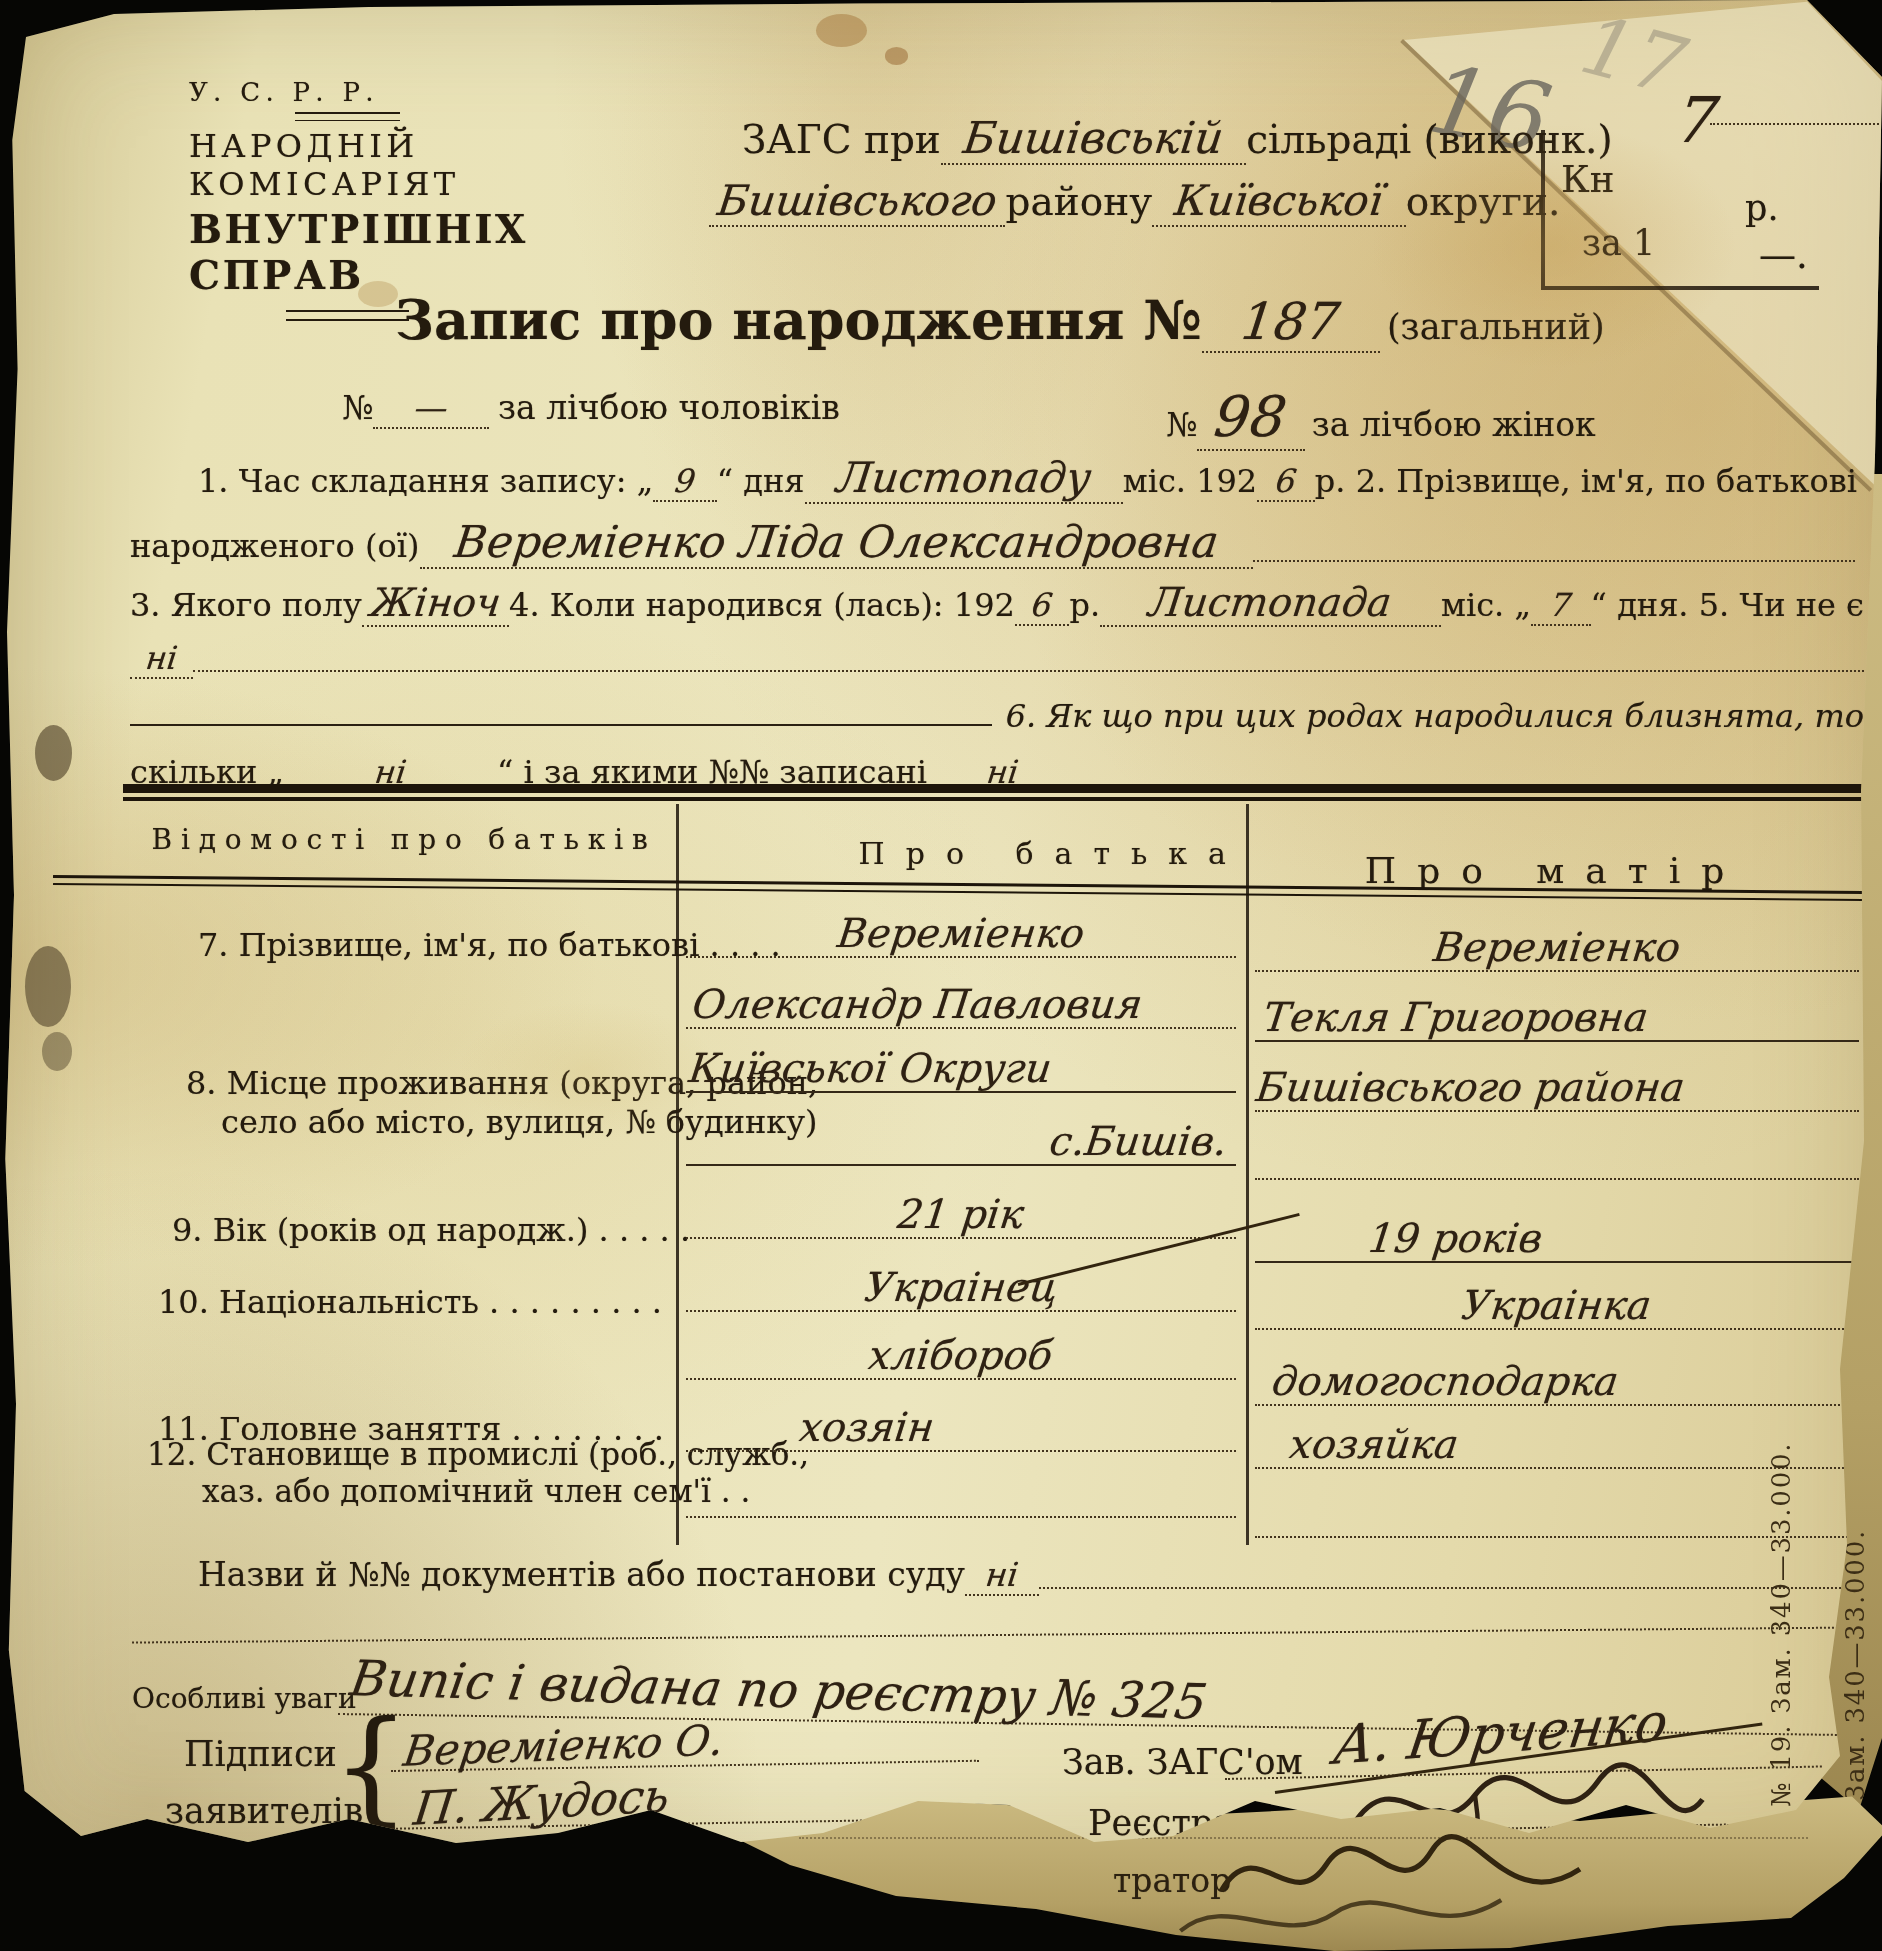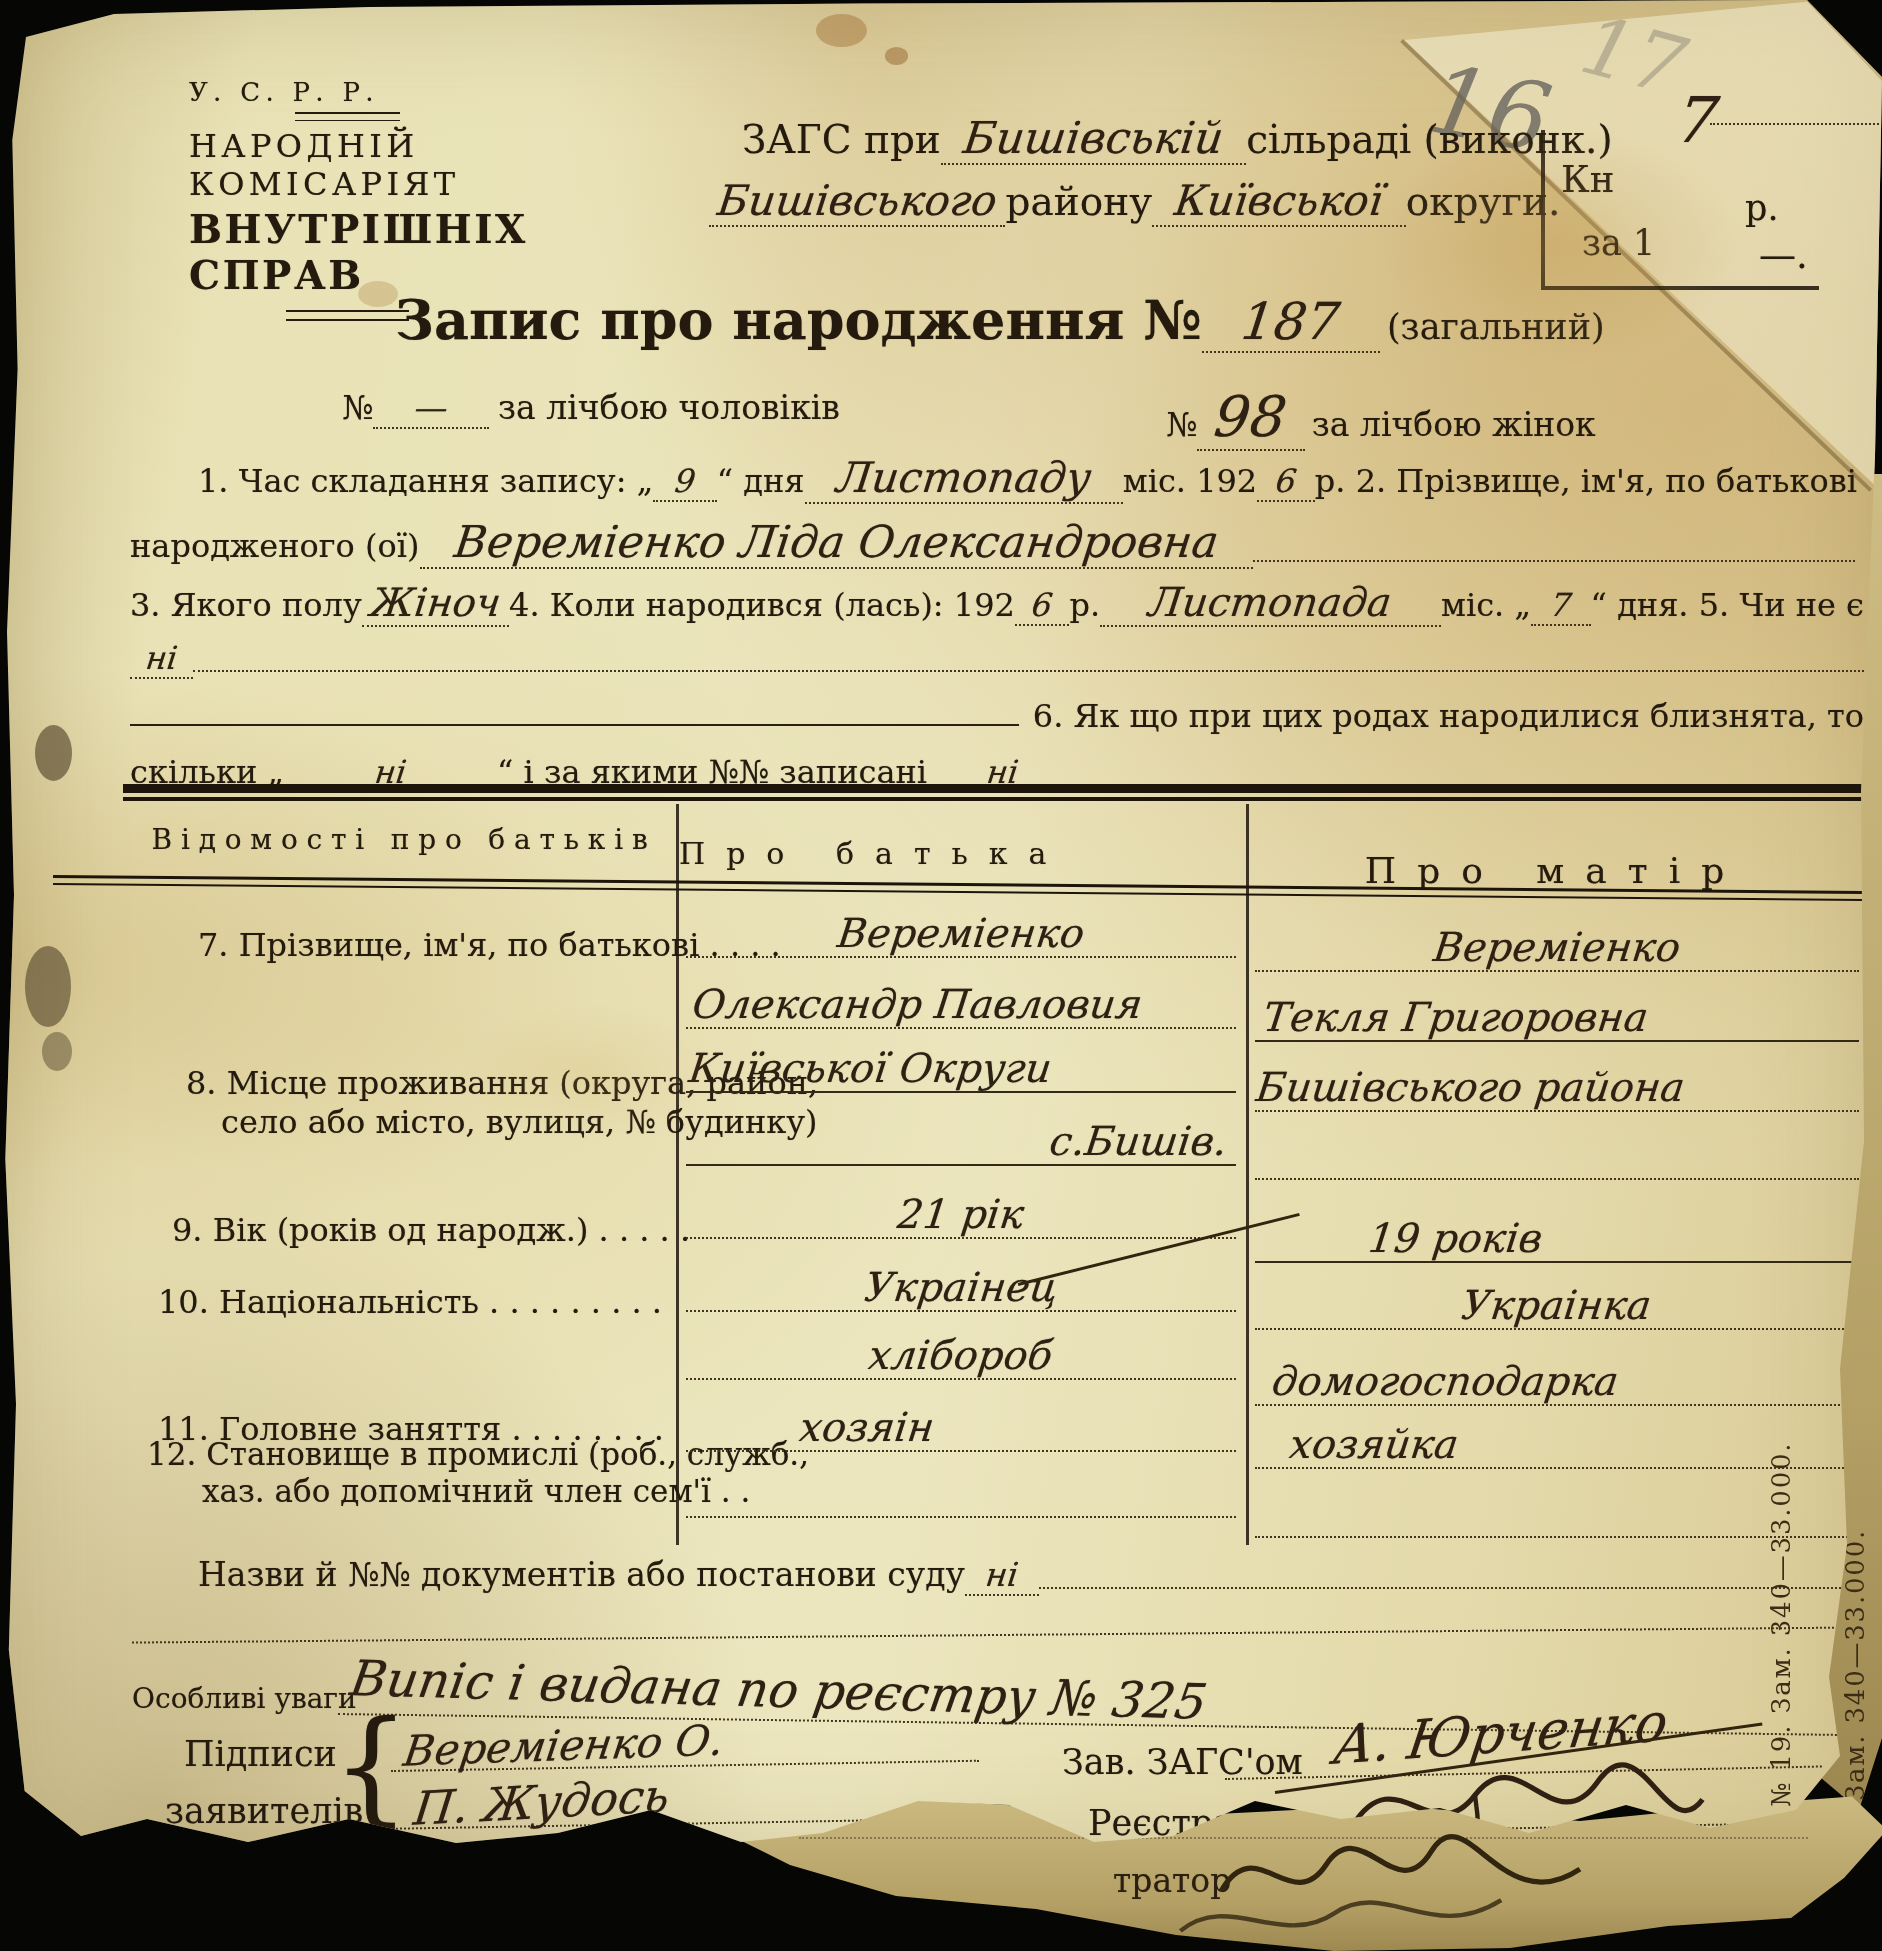"6. Як що при цих" span { font-style: none -> italic }
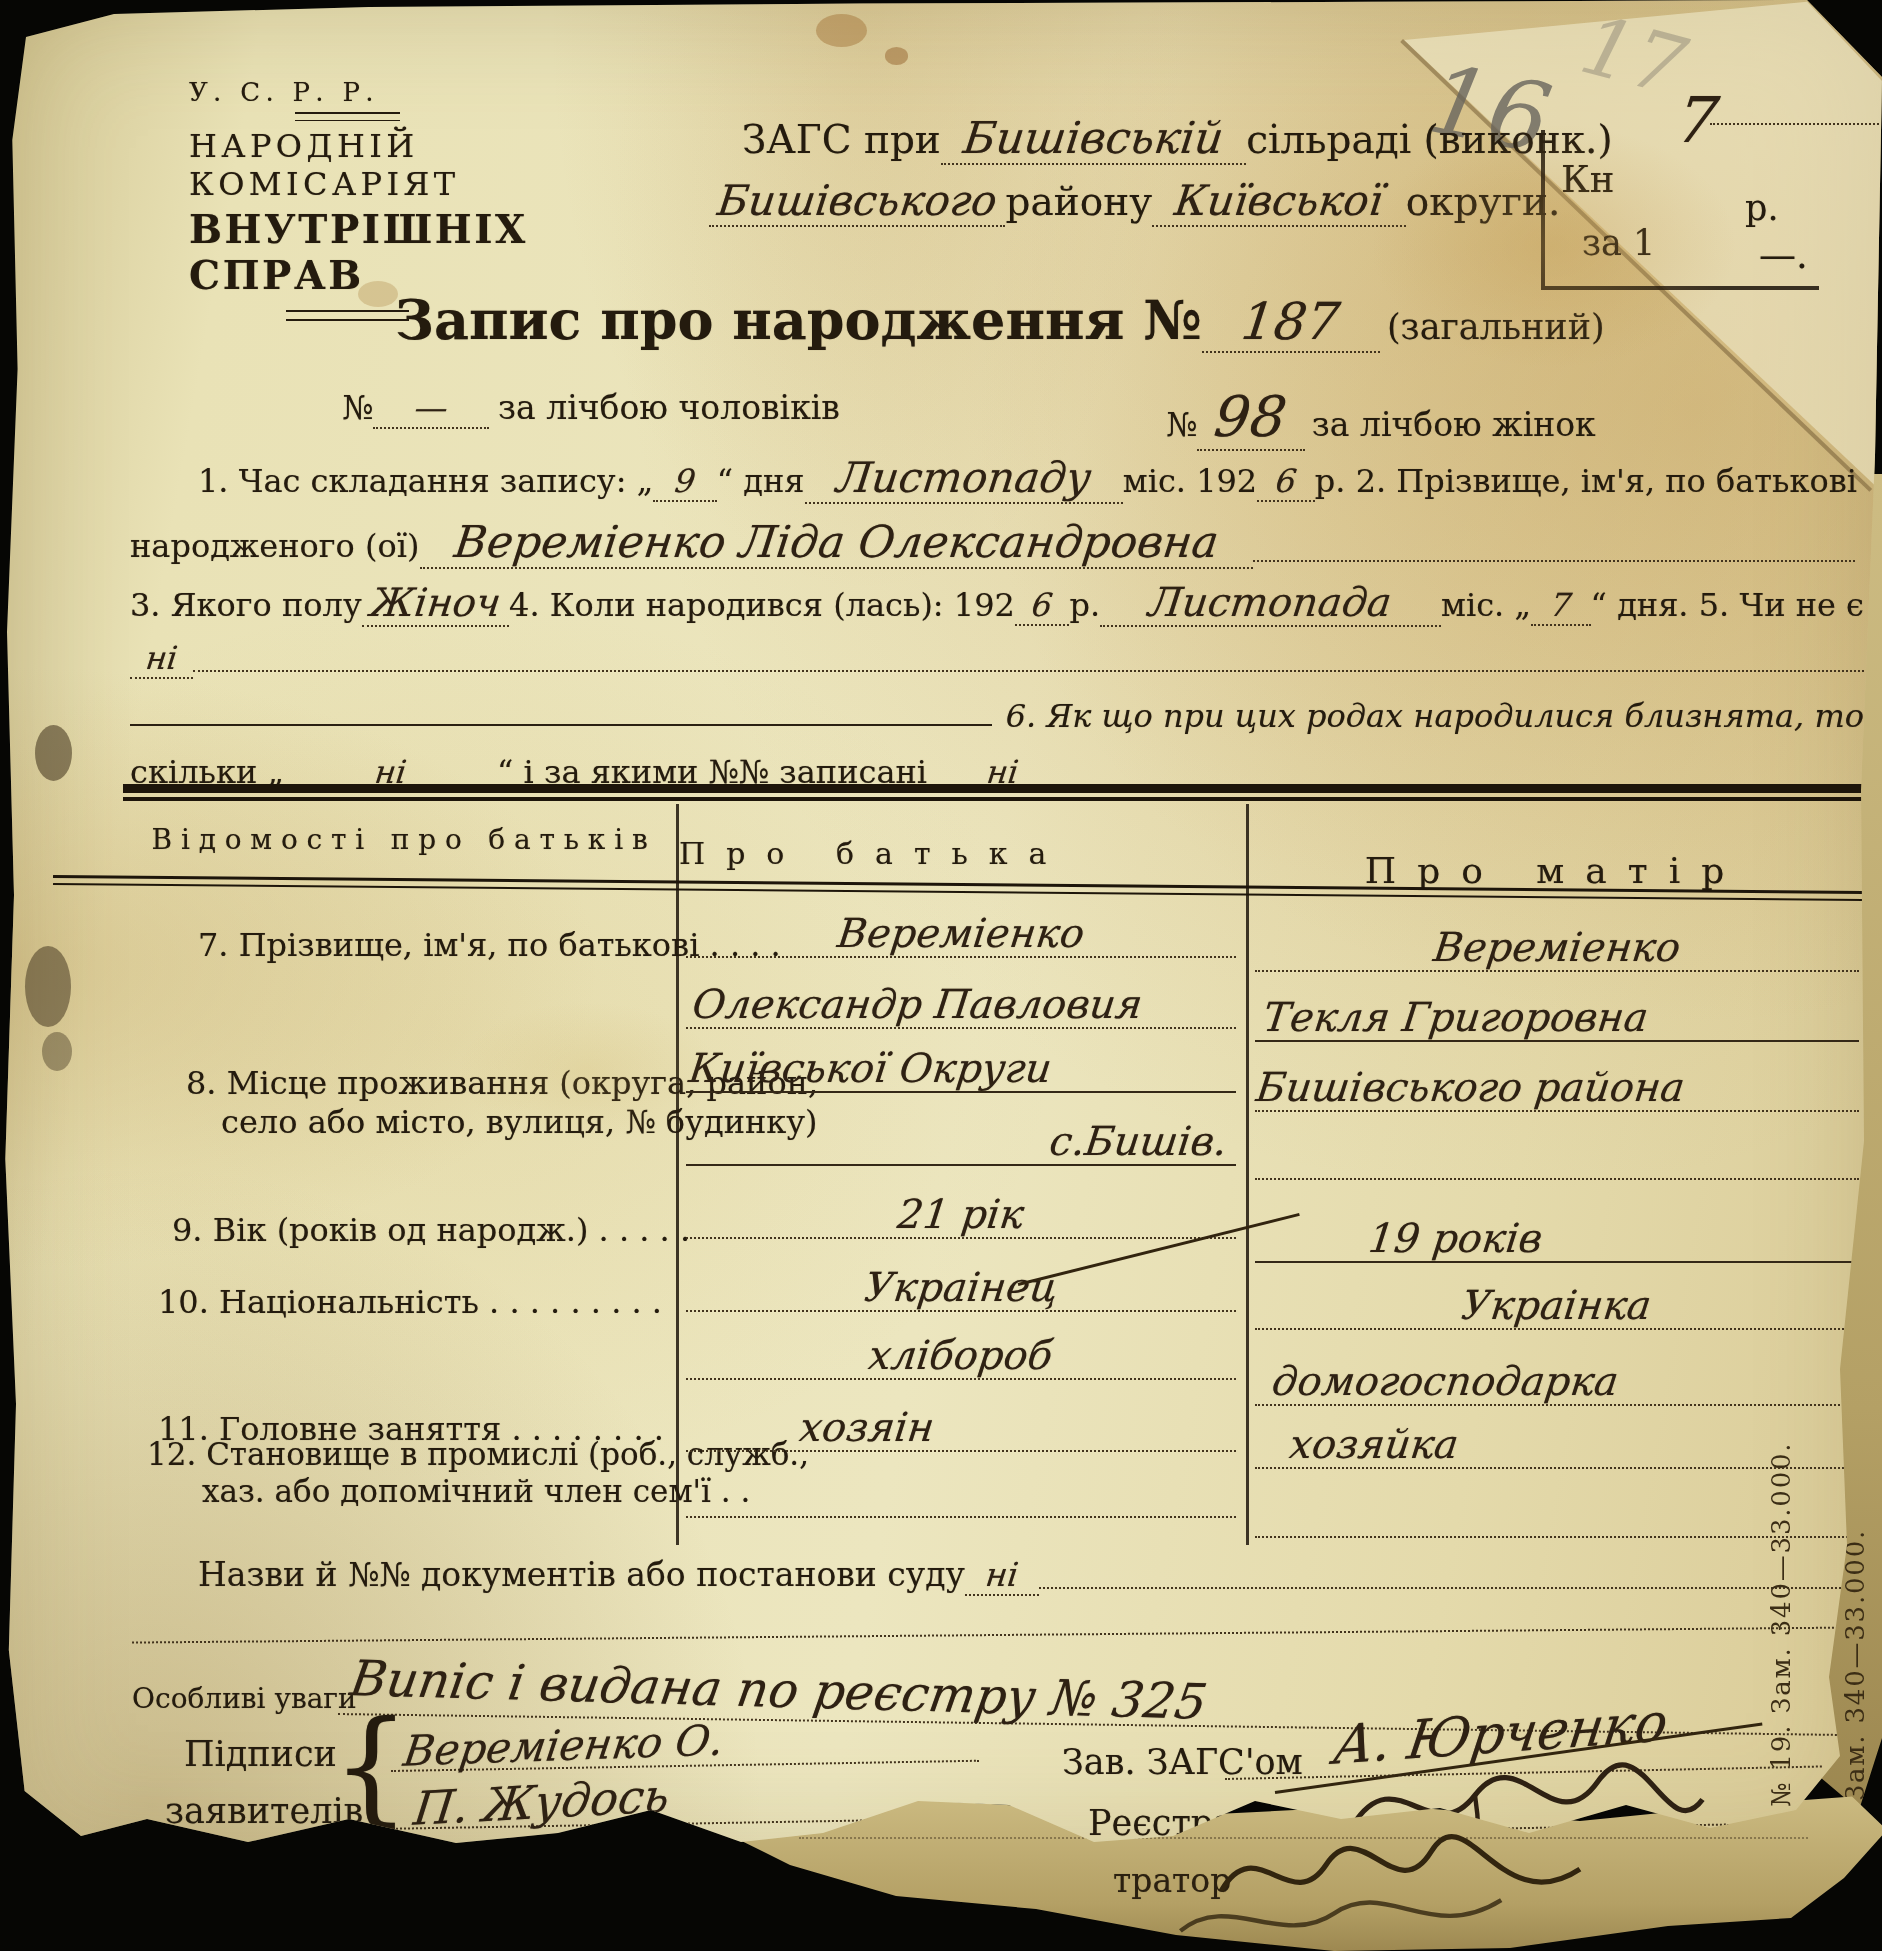"Про батька" div.p { text-align: left -> right }
